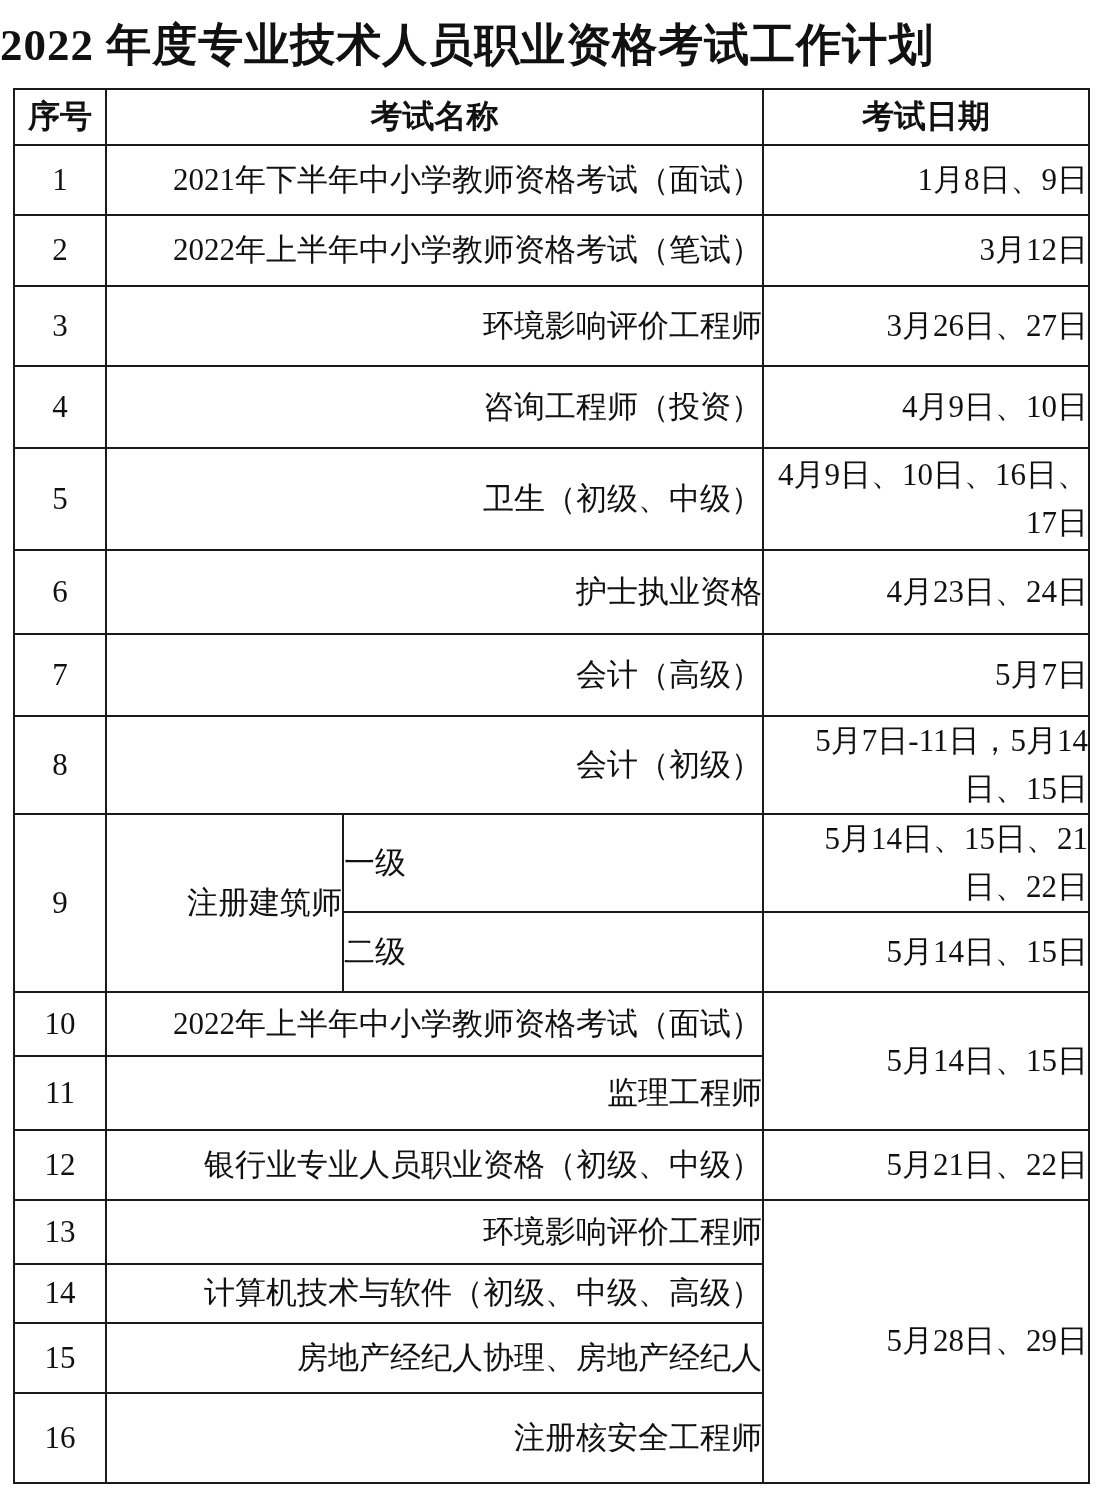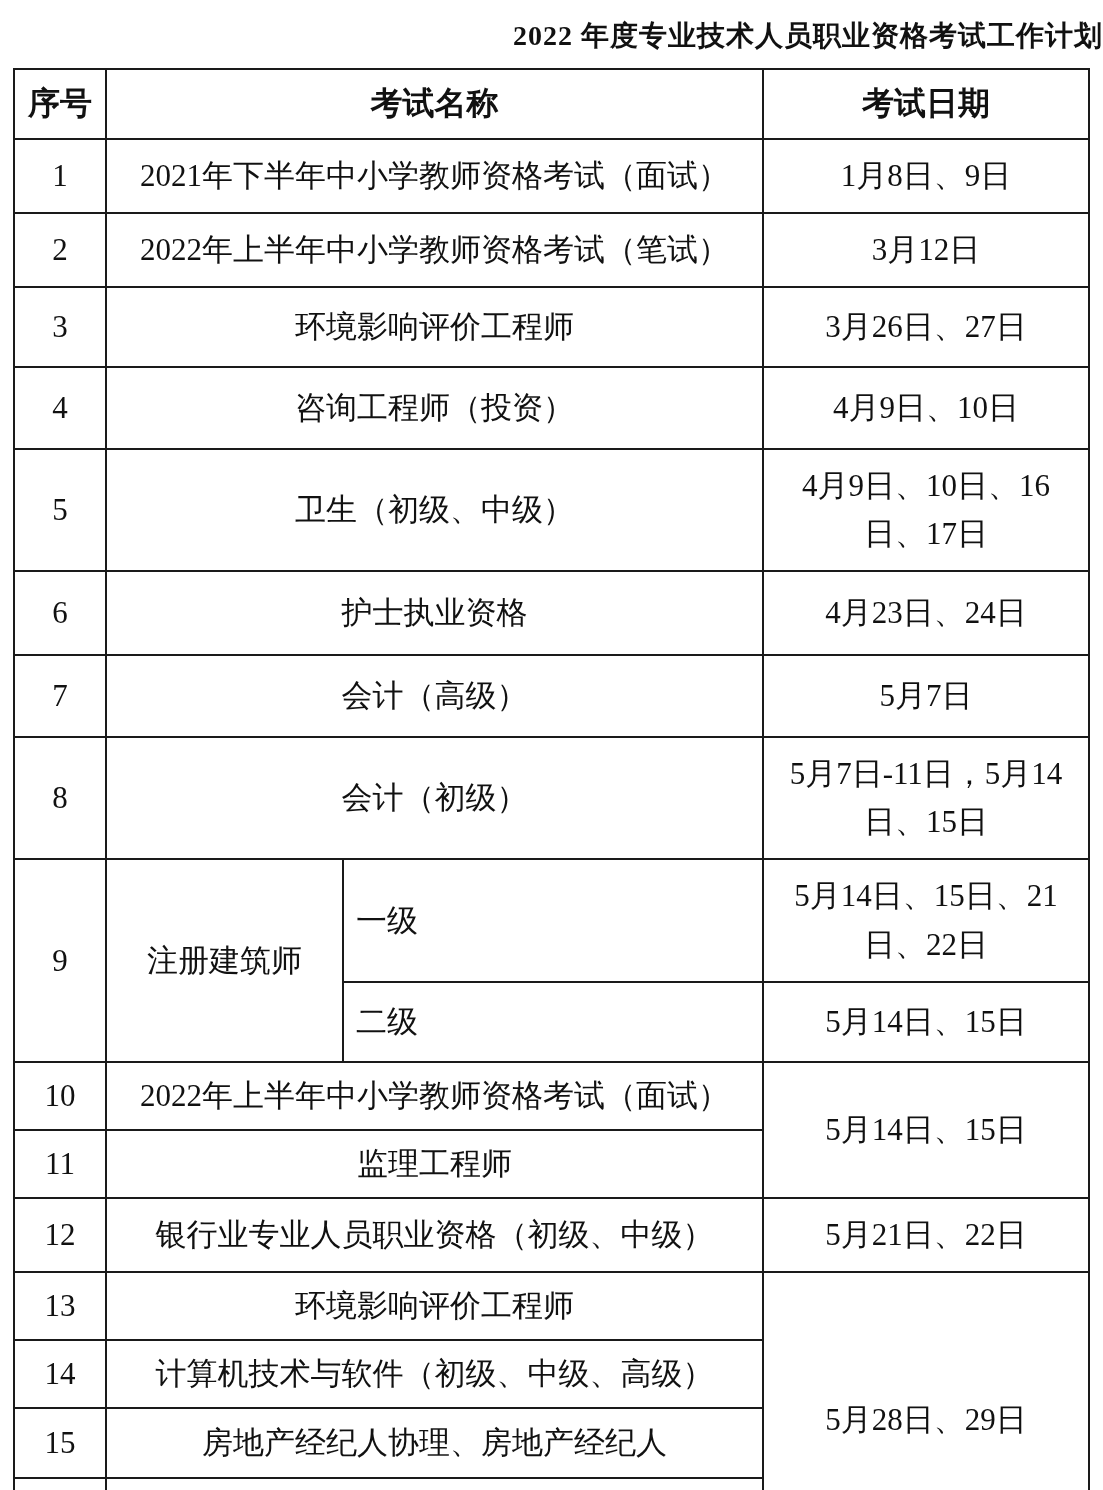"2022 年度专业技术人员职业资格考试工作计划" .doc-title { font-size: 28px -> 45px; text-align: right -> left }
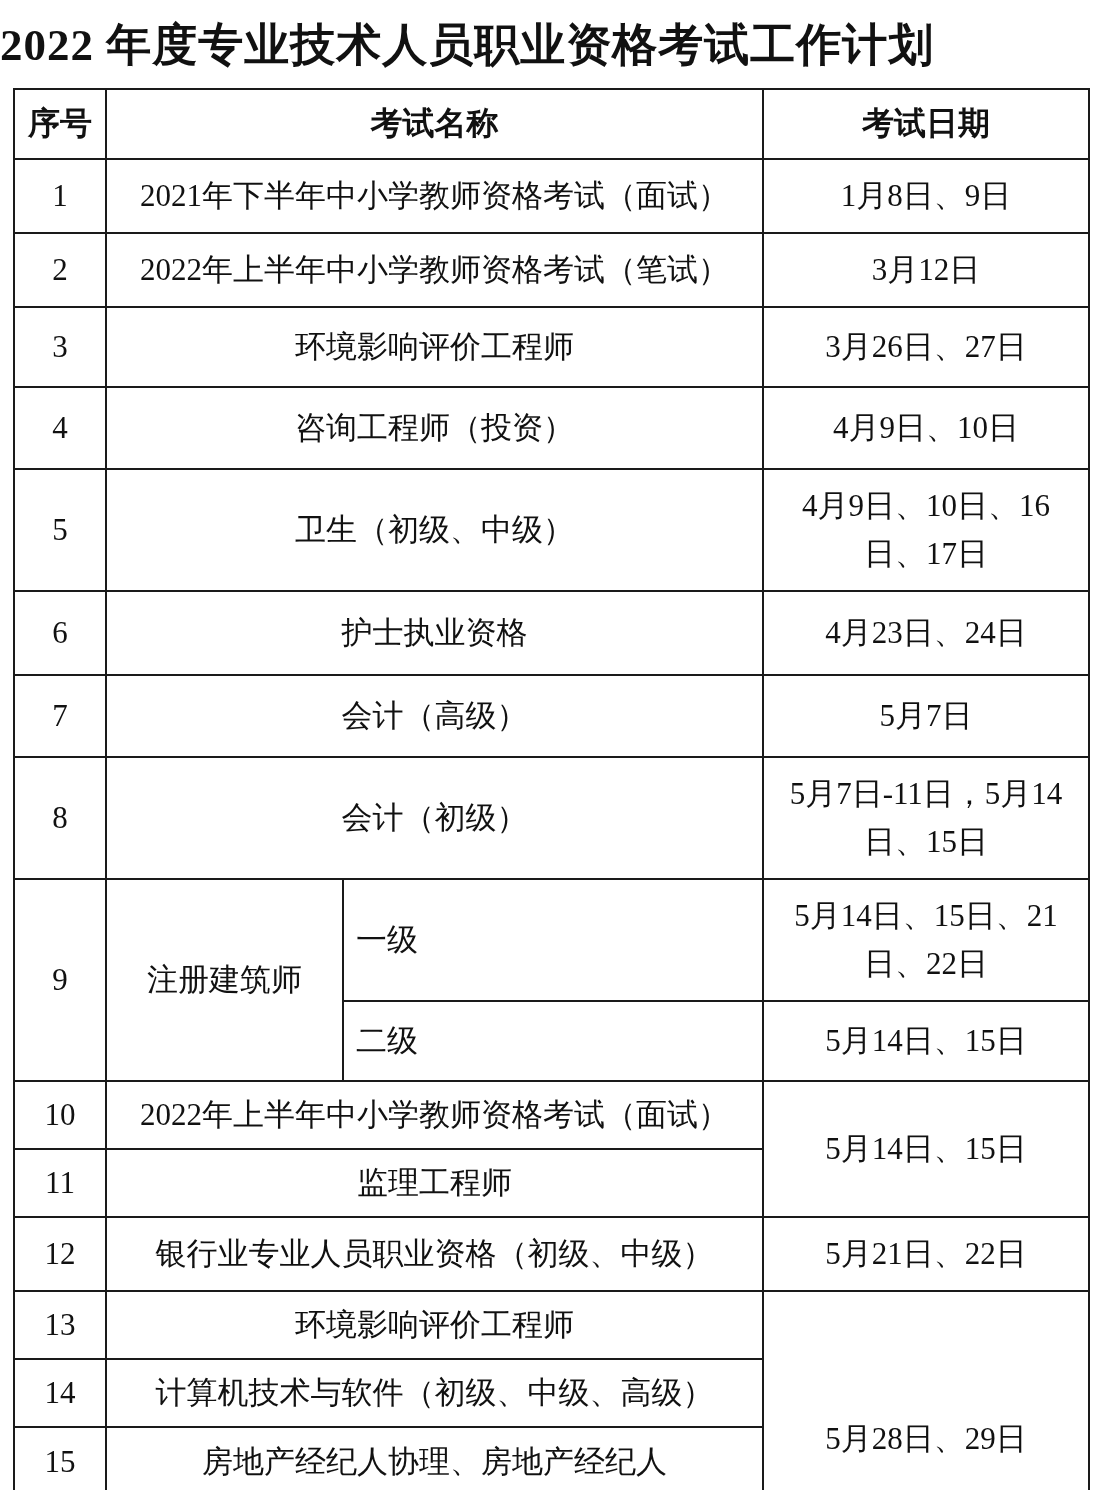"序号" table.exam-table th, table.exam-table td { padding: 12px -> 0 }
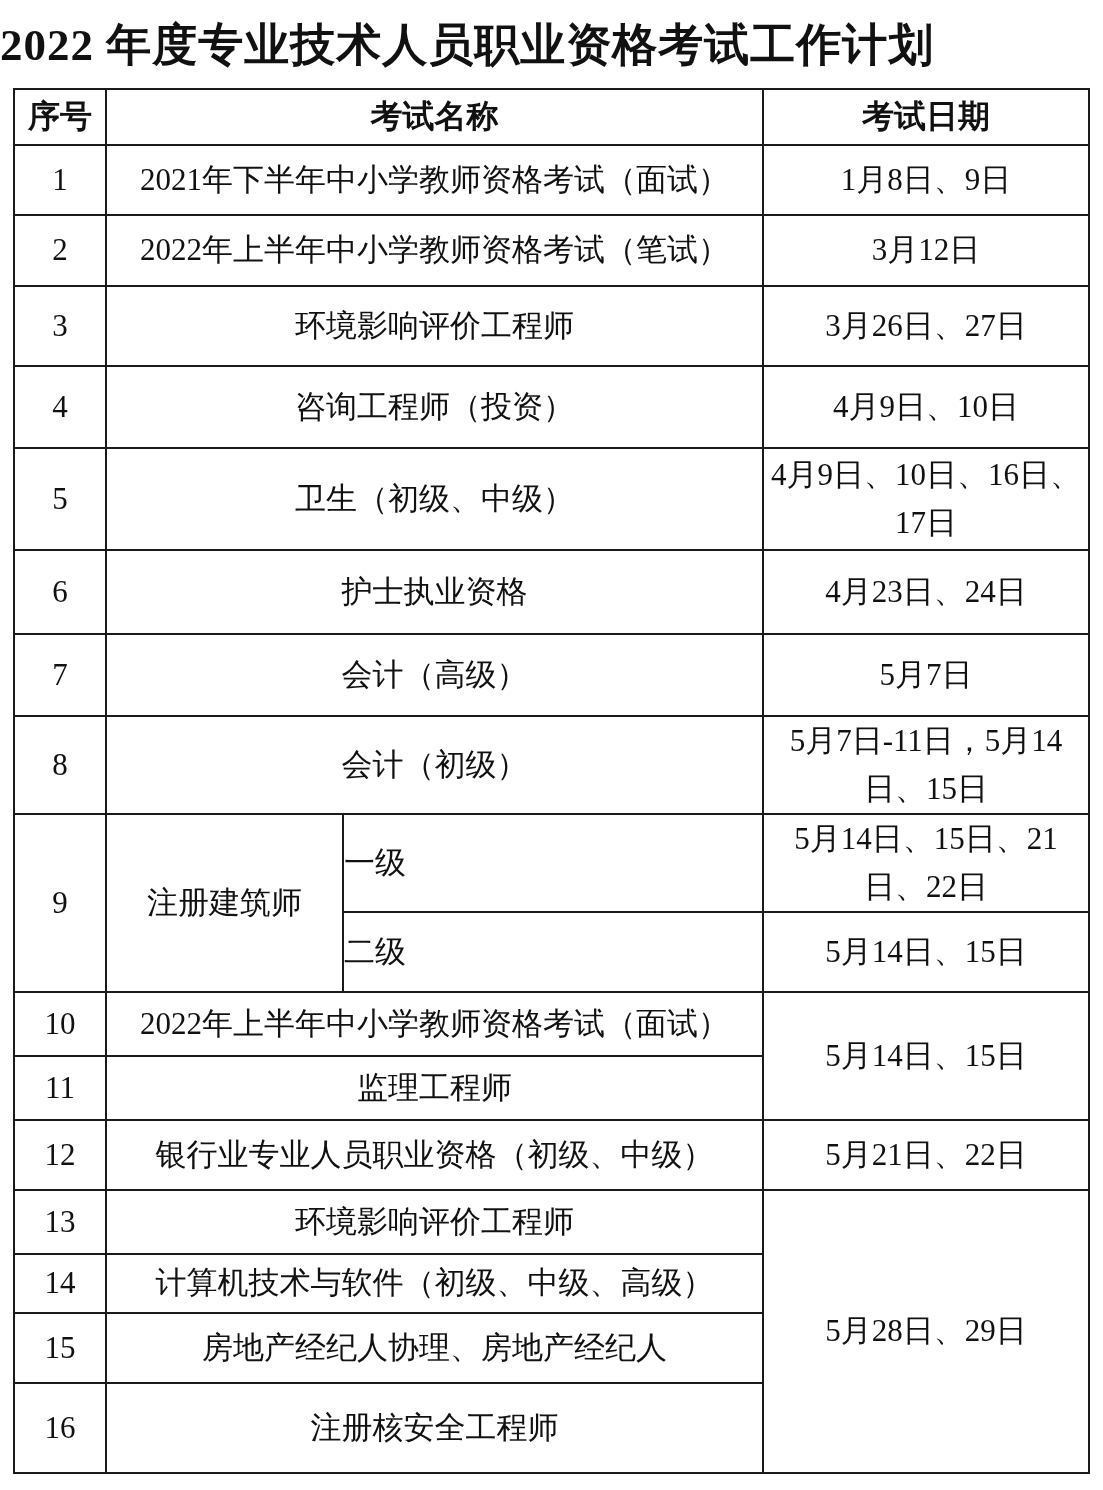"2021年下半年中小学教师资格考试（面试）" td.name-cell { text-align: center -> right }
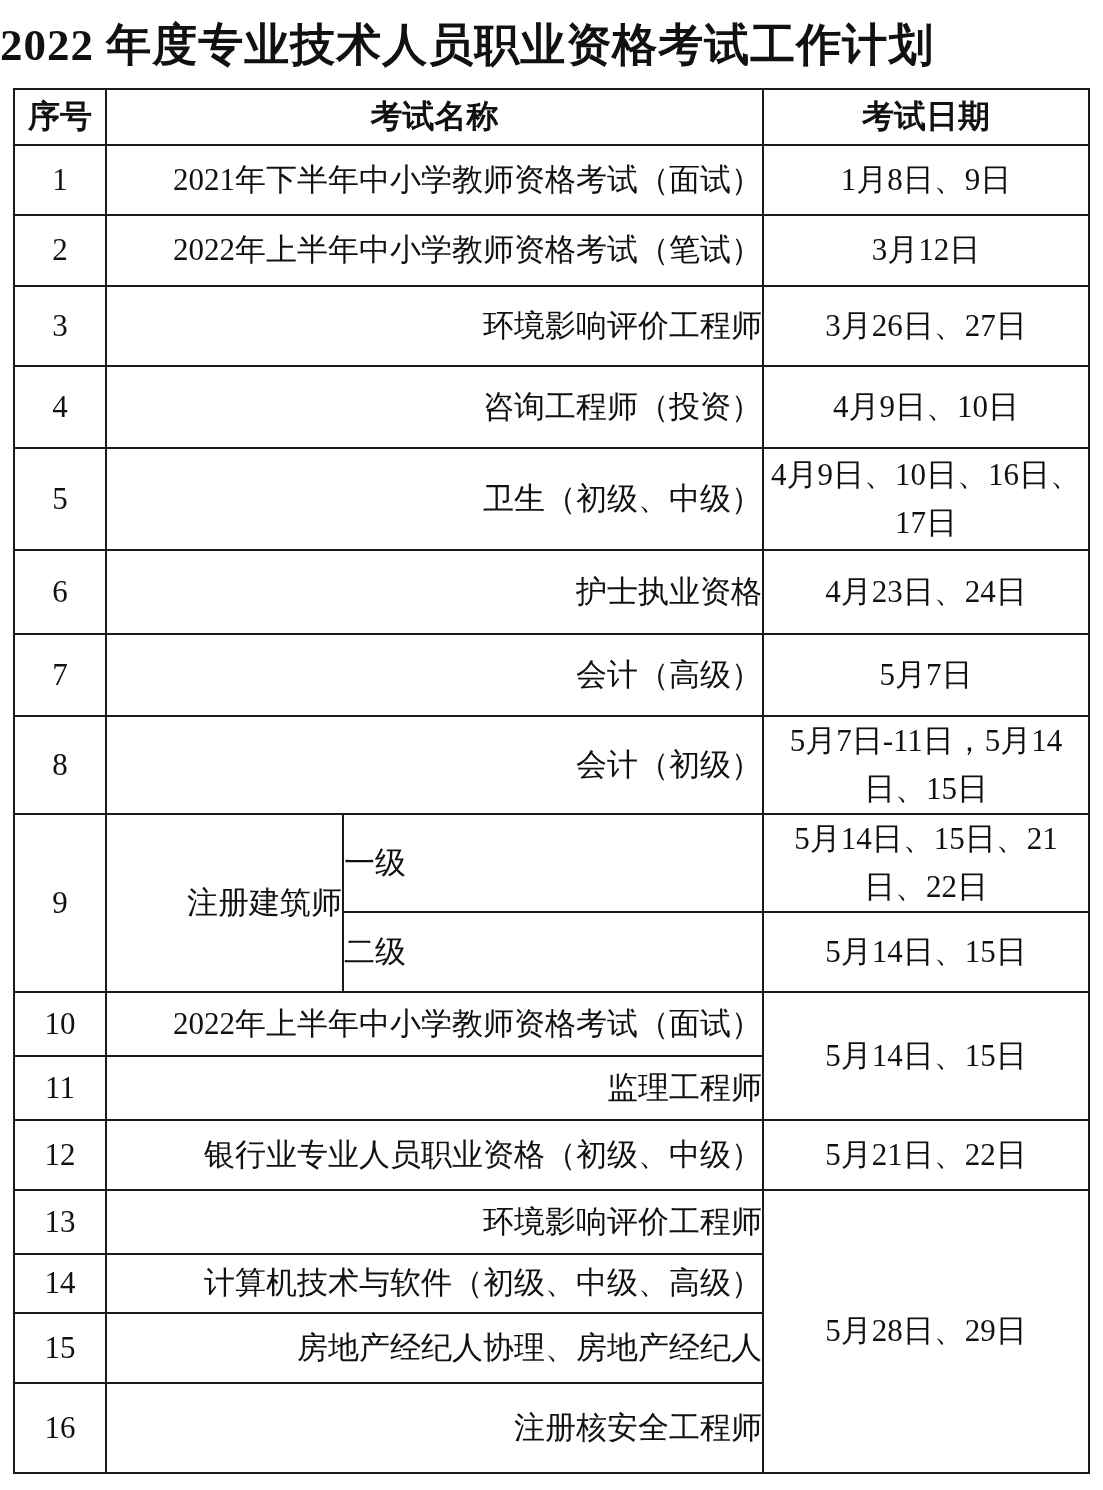"1月8日、9日" td.date-cell { text-align: center -> right }
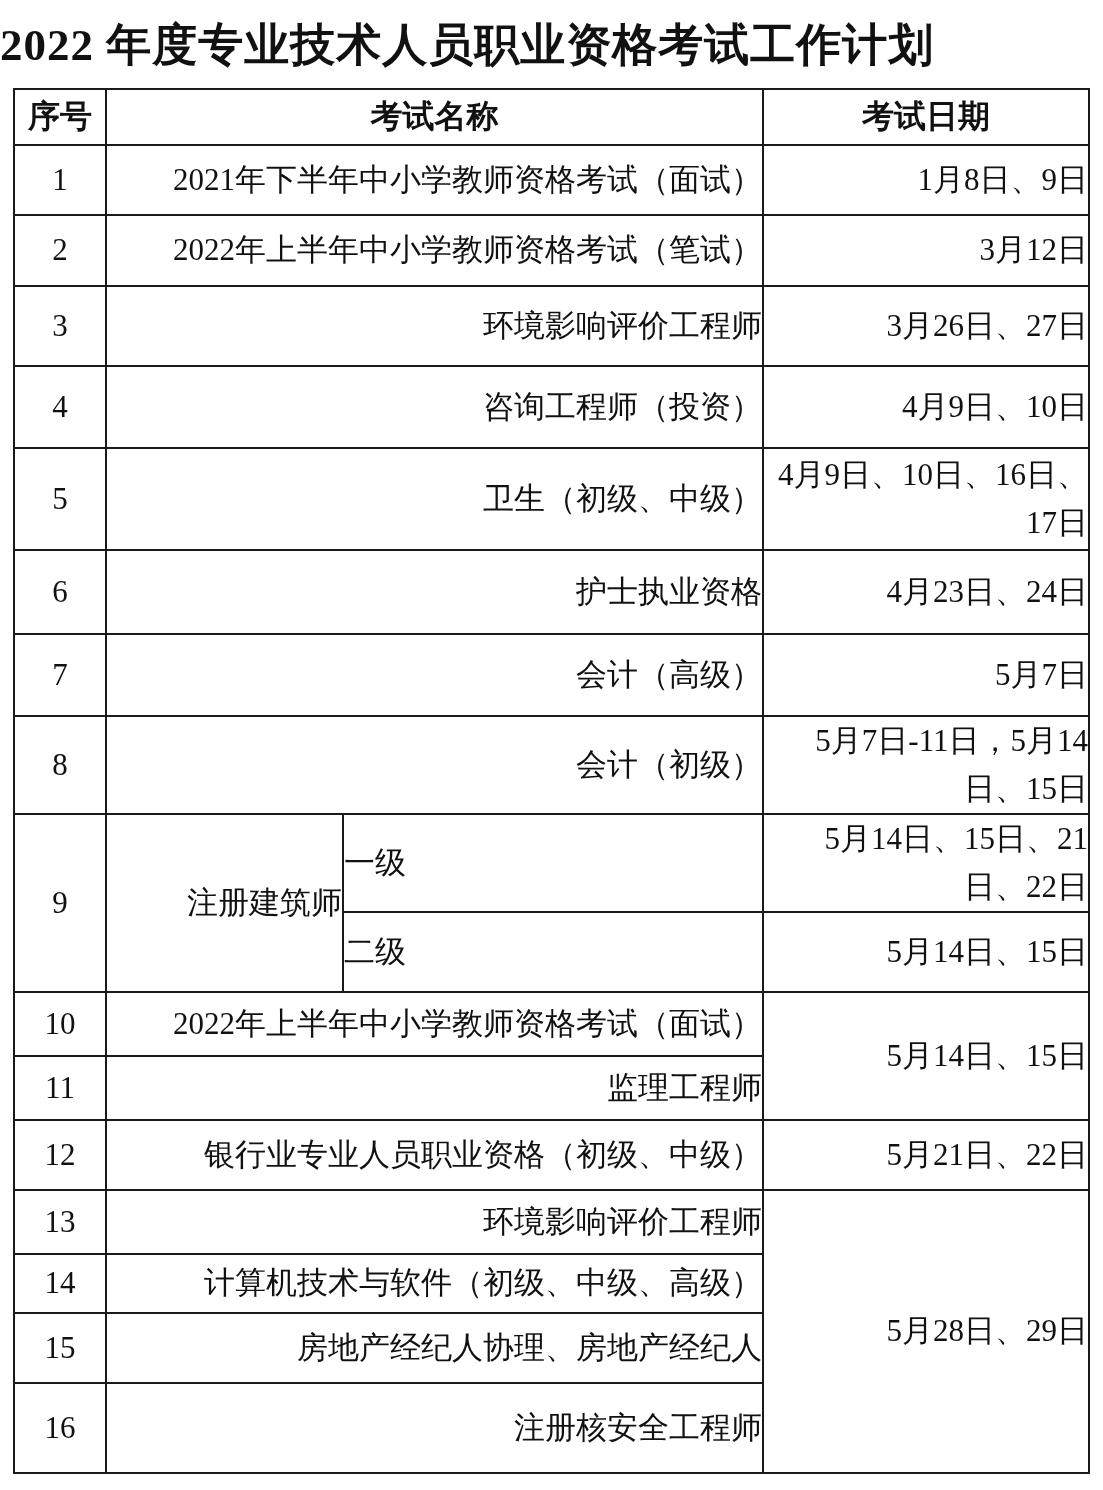"11" tr.r11 { height: 64px -> 74px }
